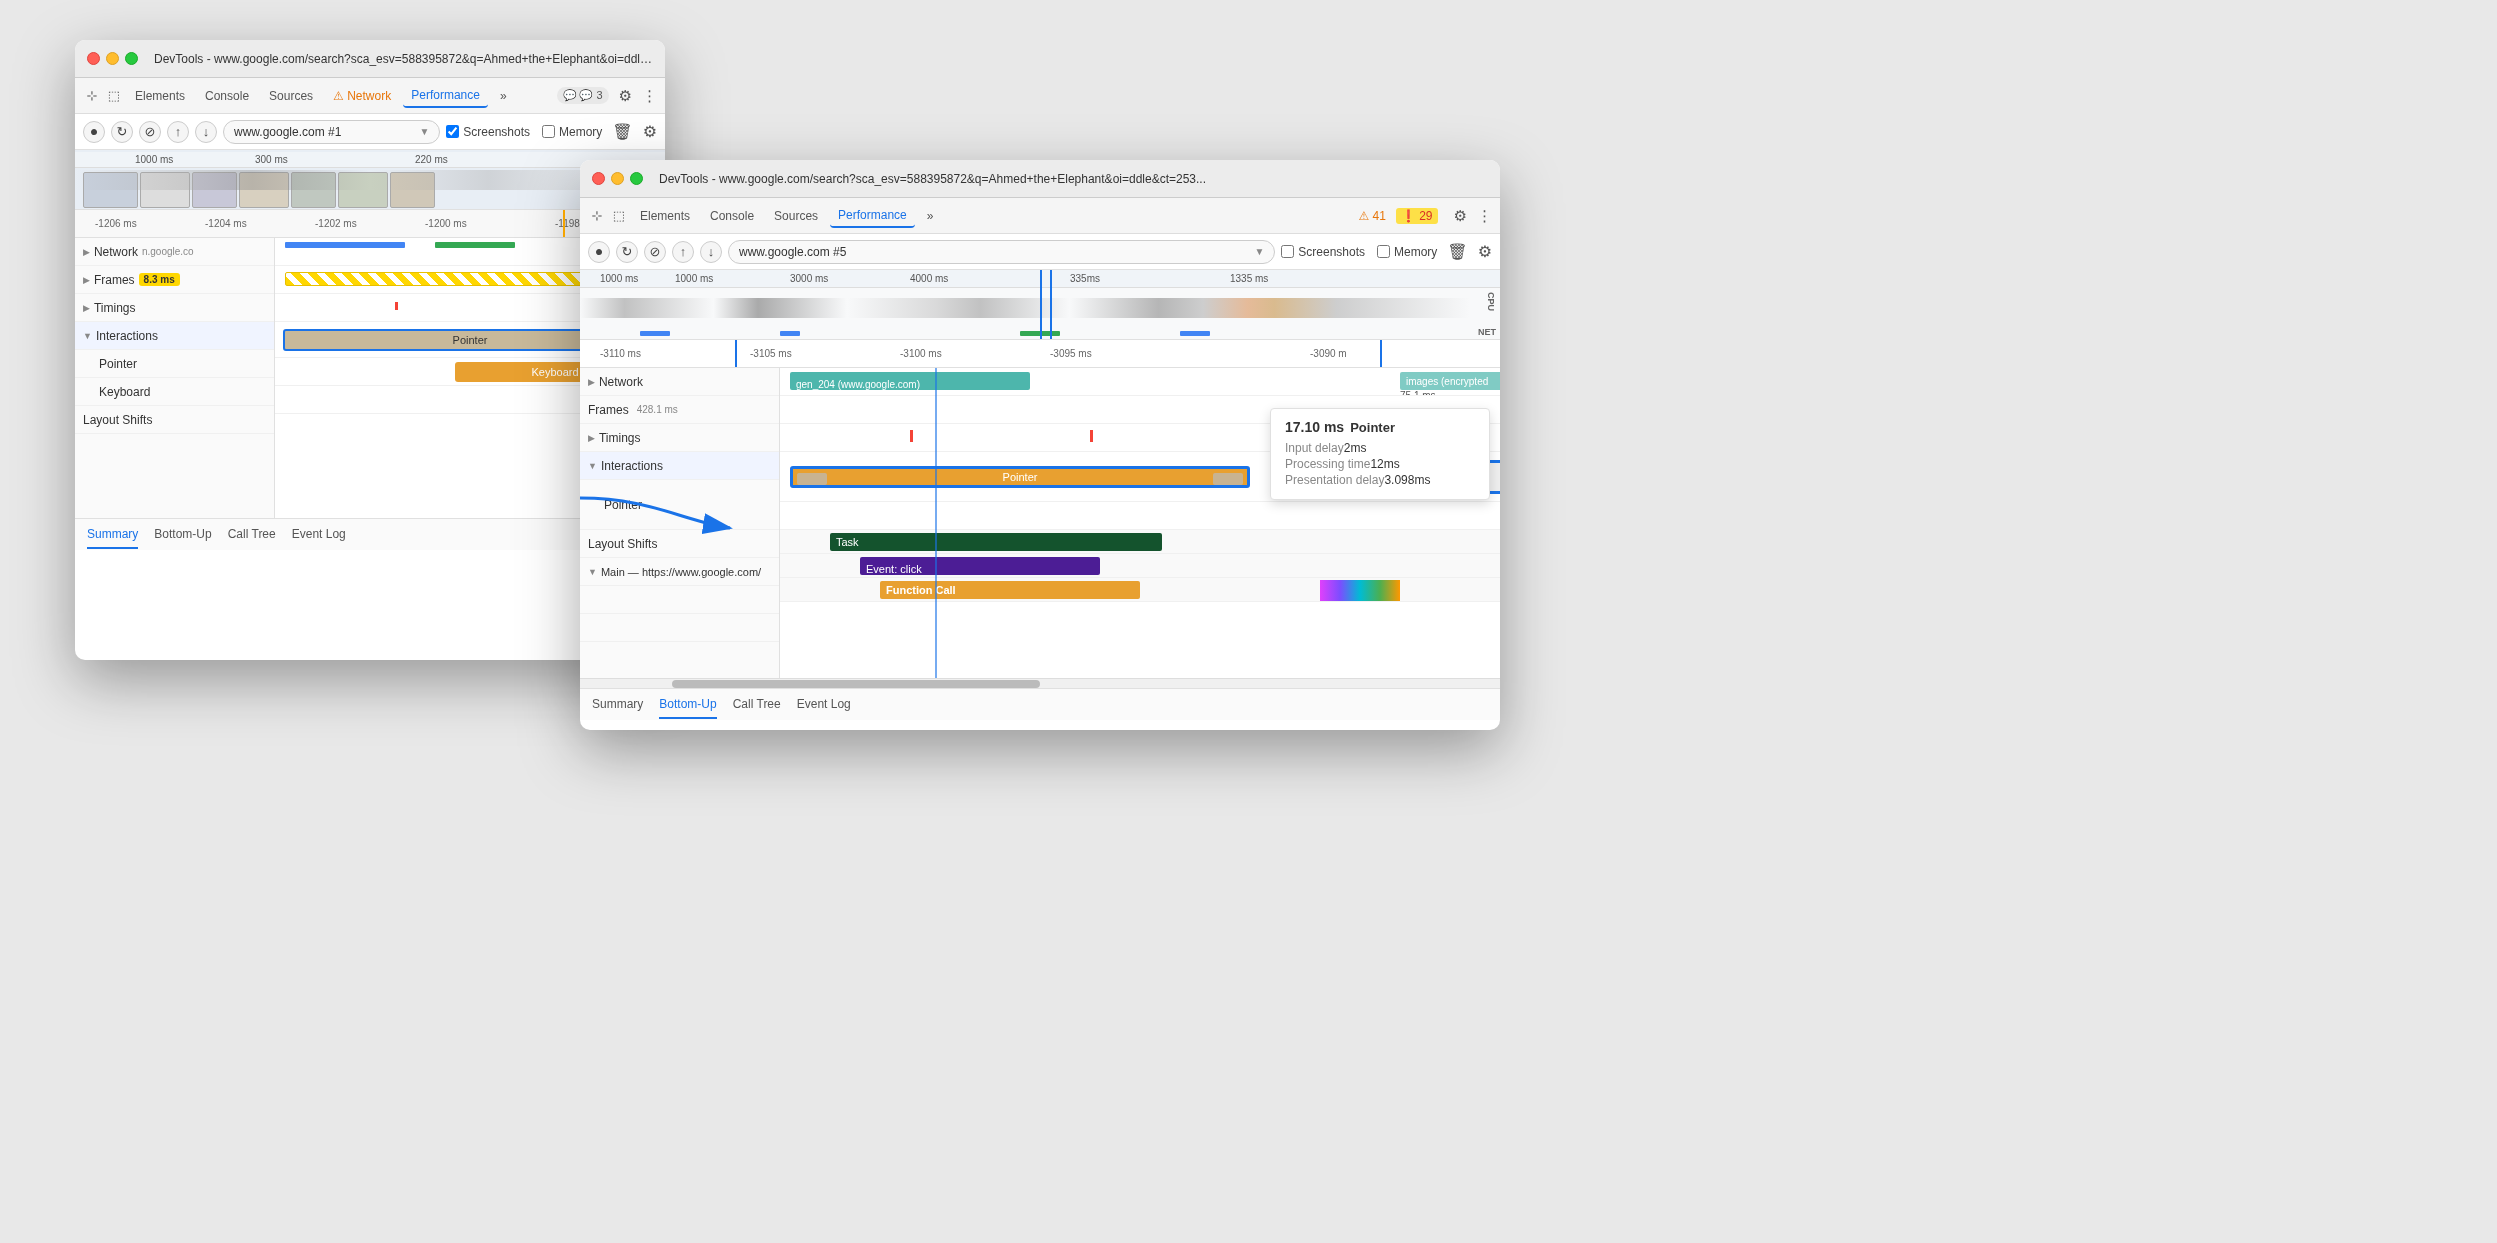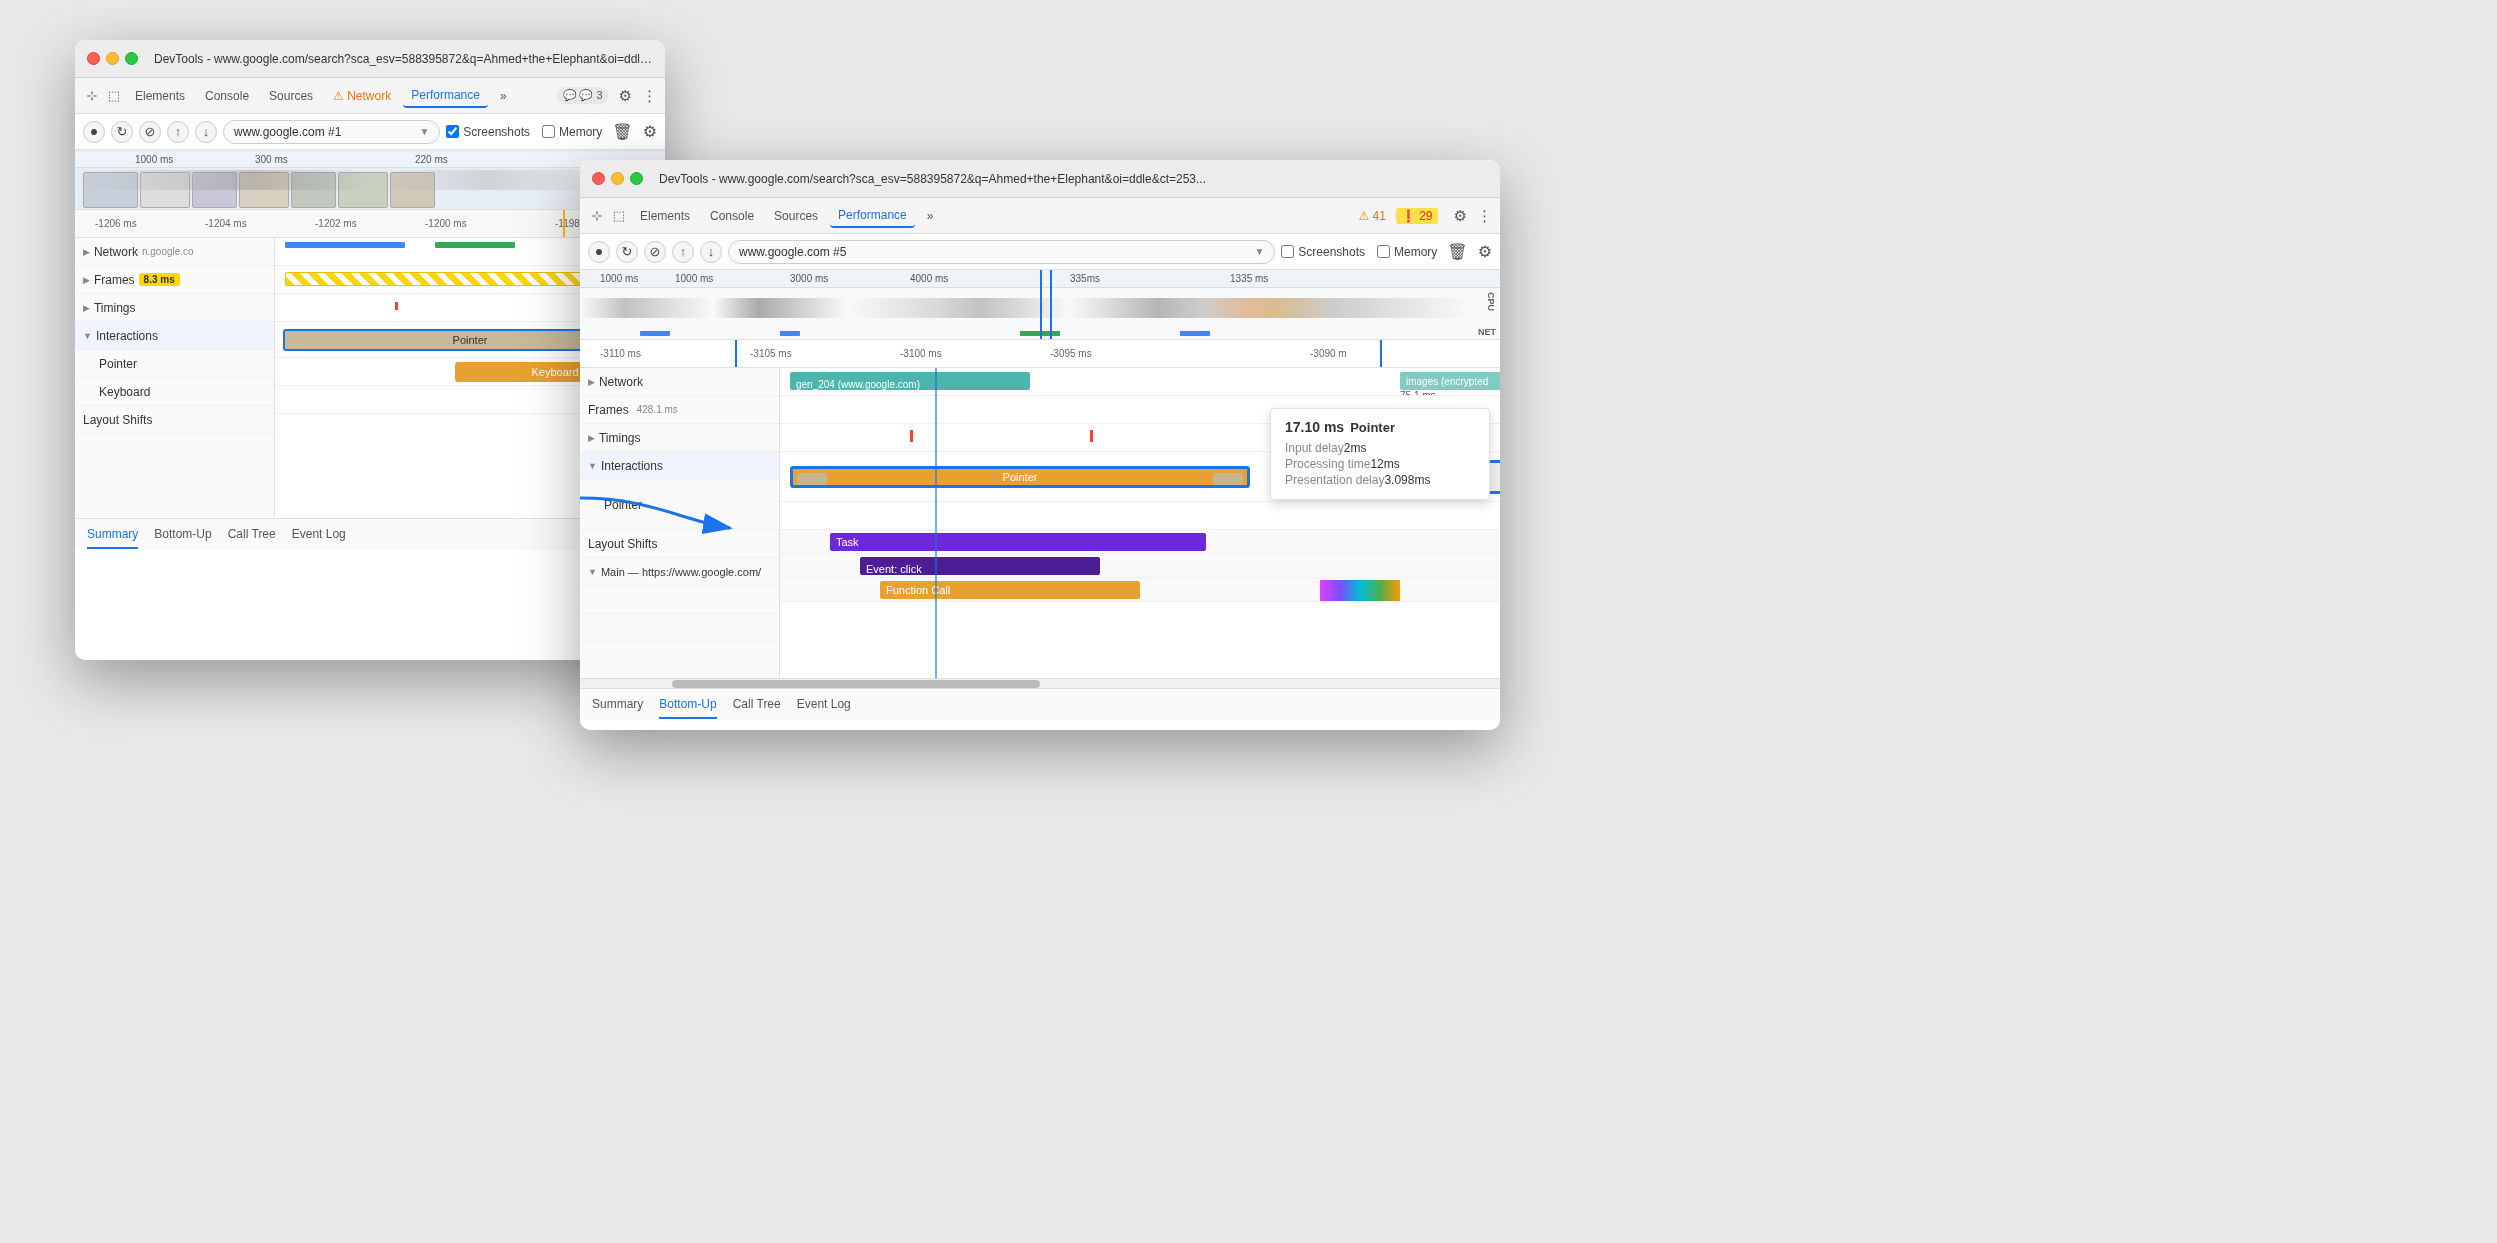"Task" div { background: #6d28d9 -> #14532d; width: 376px -> 332px }
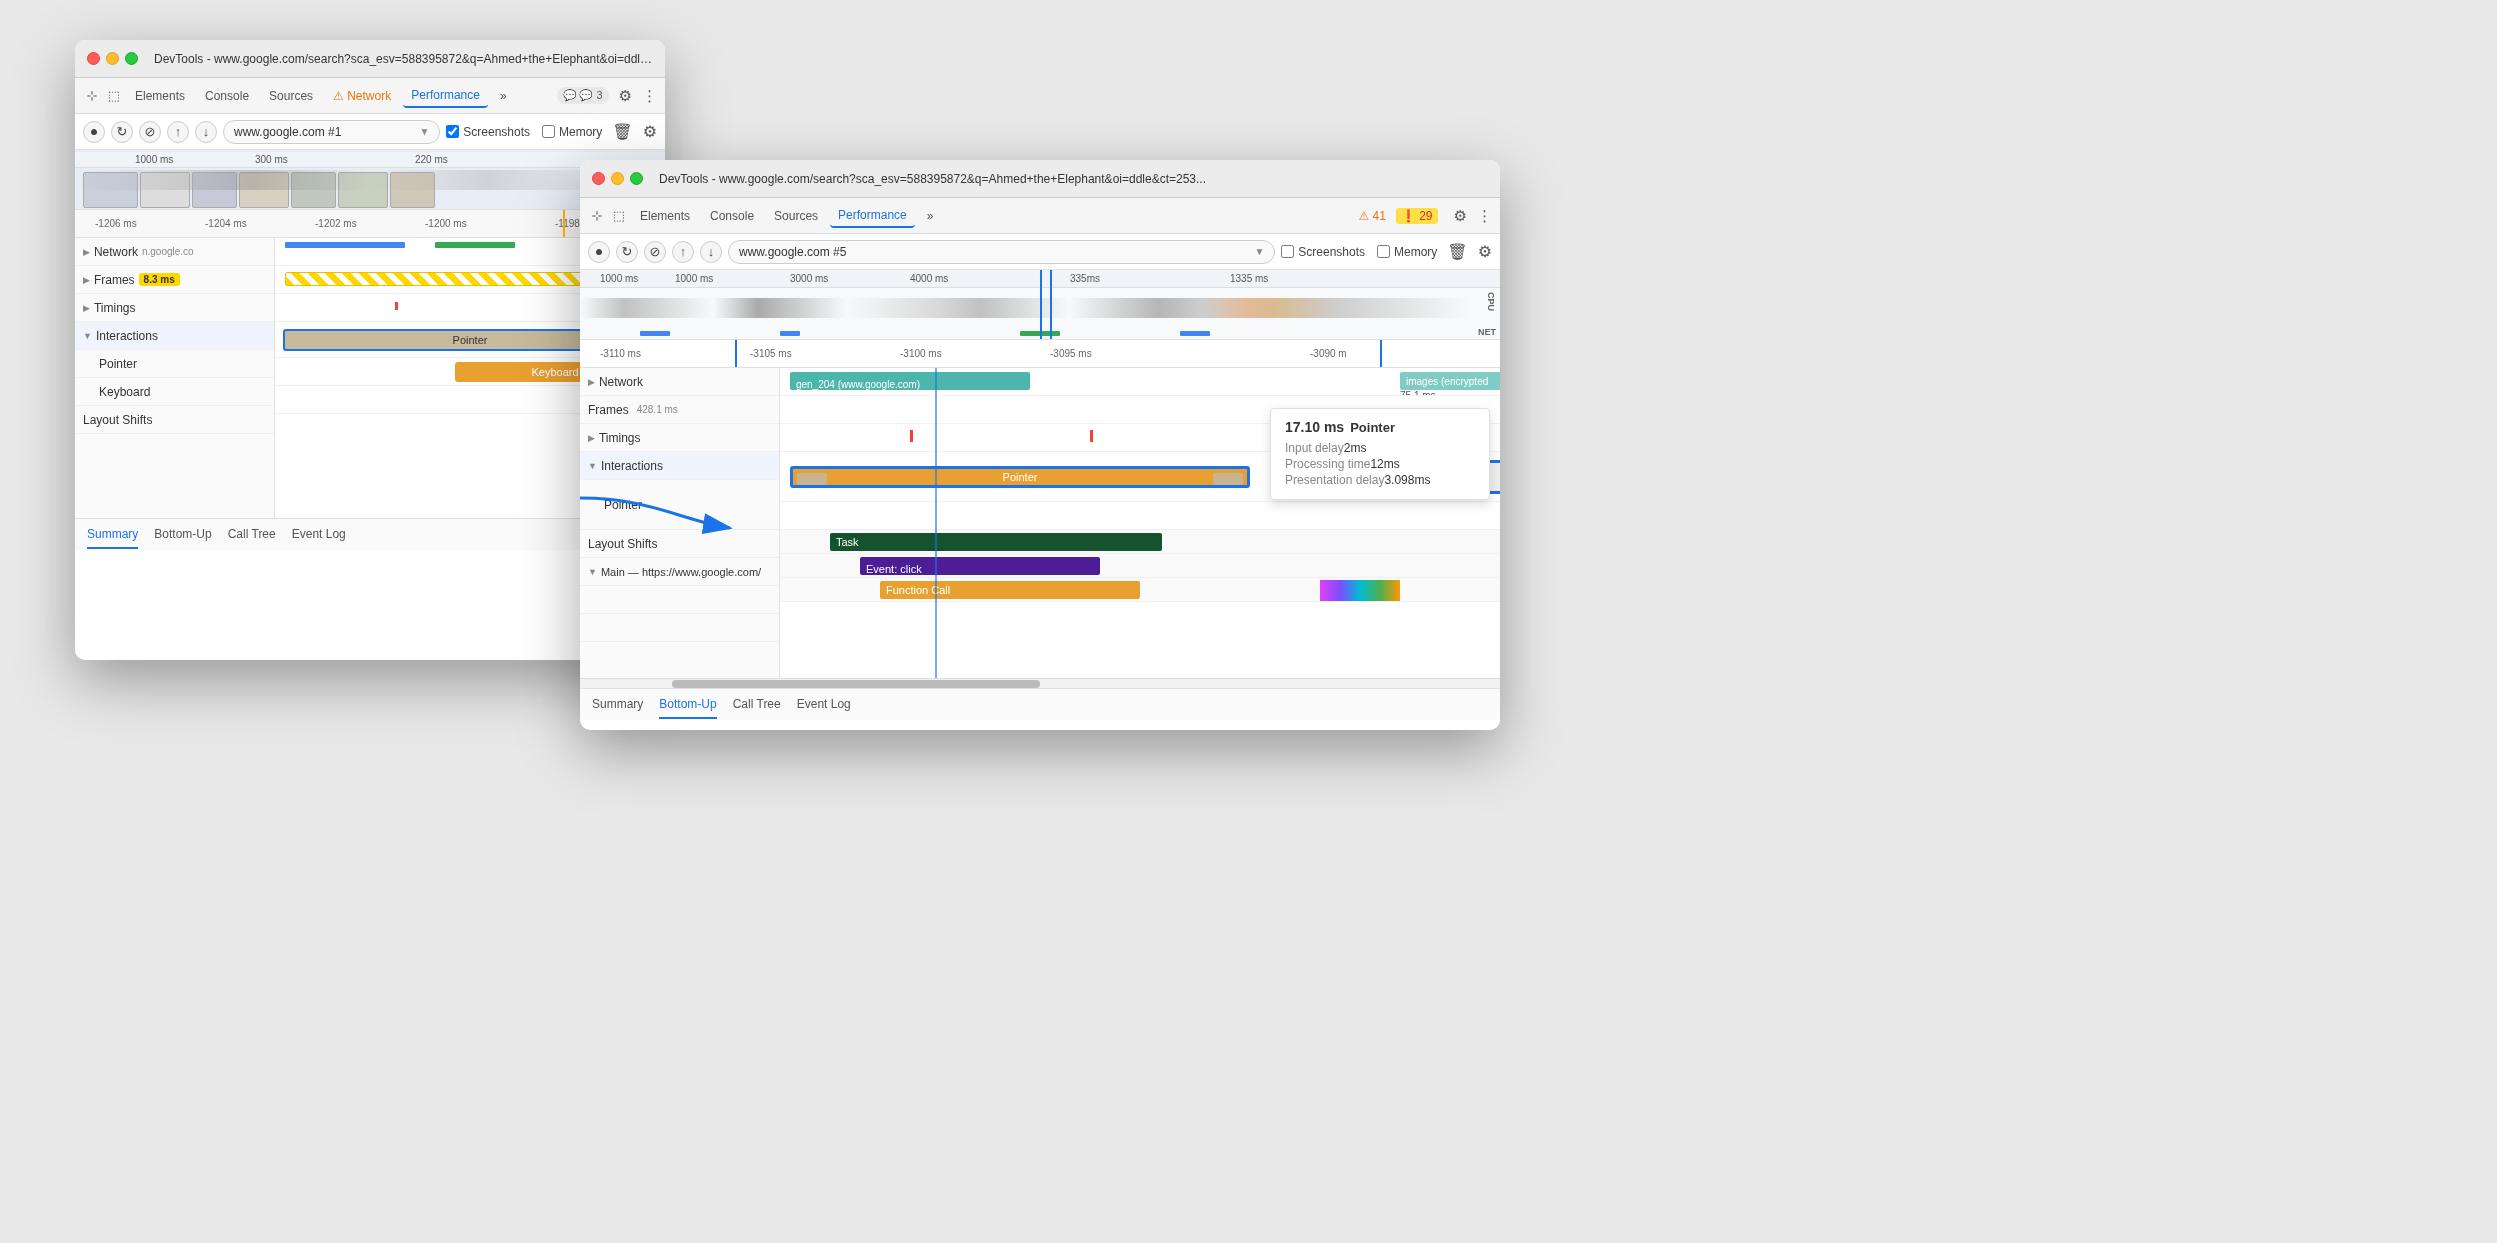"Function Call" div.track-row { font-weight: none -> bold }
